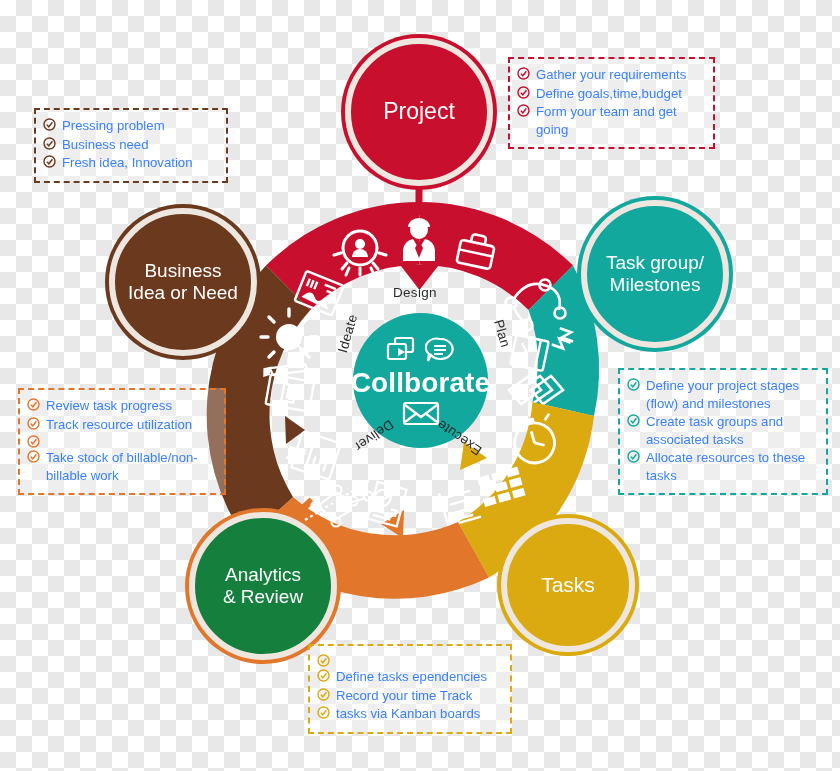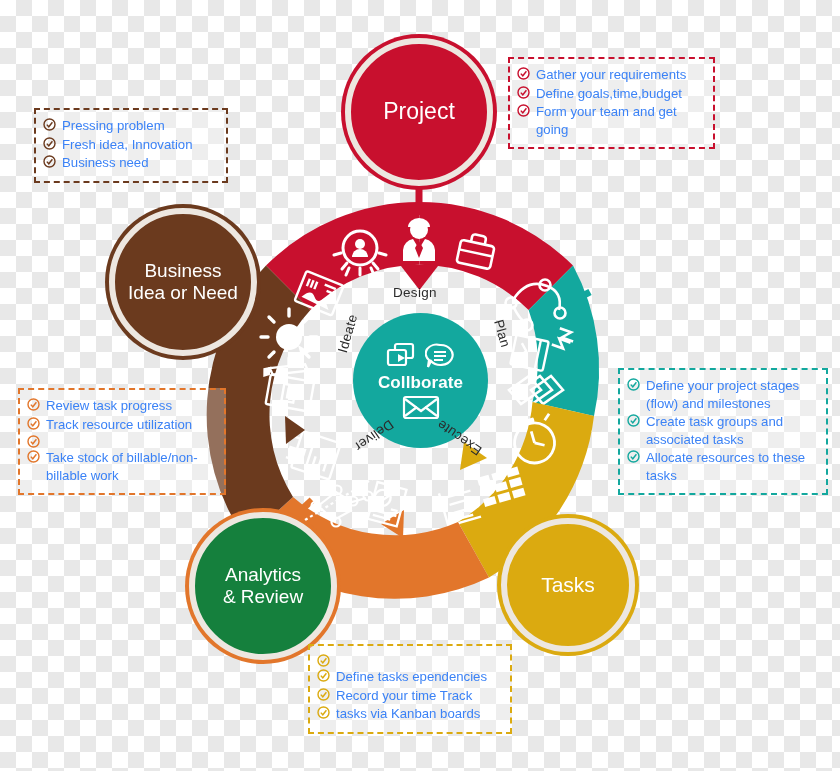"Fresh idea, Innovation" li { order: before "Business need" -> after "Business need" }
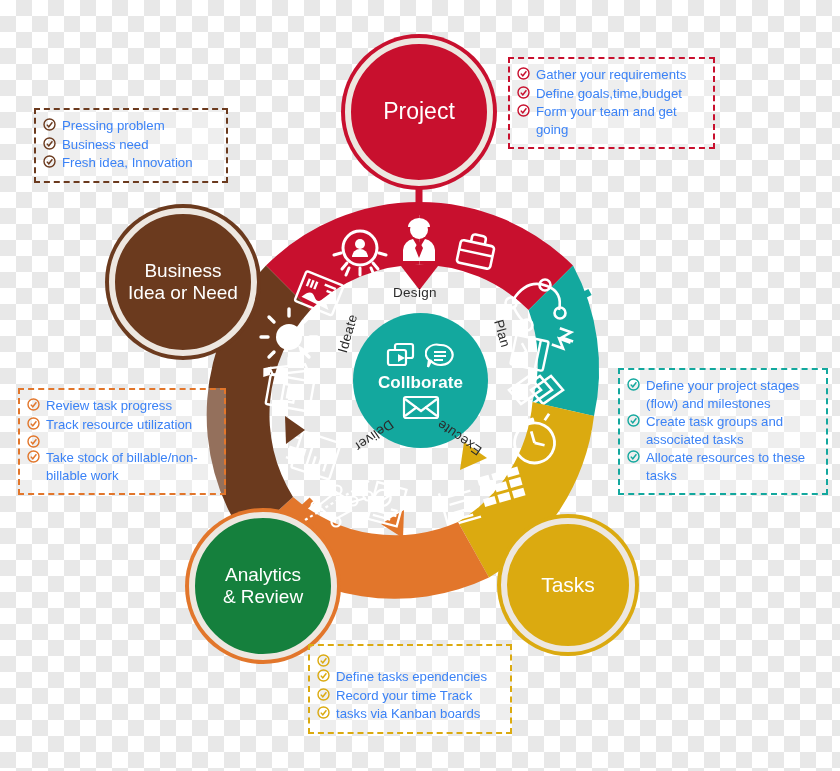"Task group/" div.node { html: none -> <div> <span> <span>Task group/</span><br> <span>Milestones</span> </span> </div> }
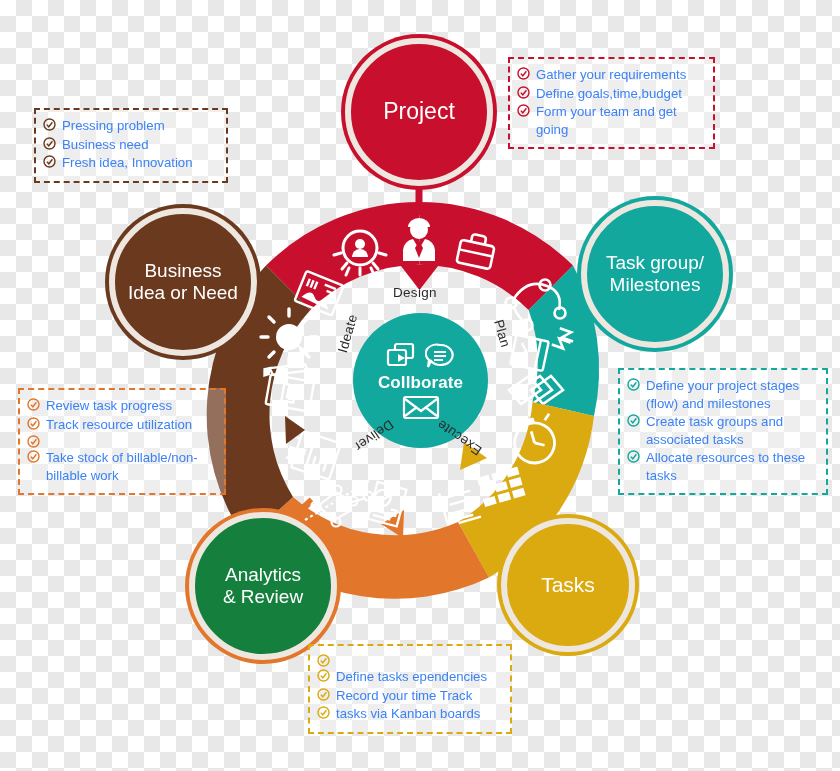"Collborate" #hub .hub-title { font-size: 17px -> 28px }
